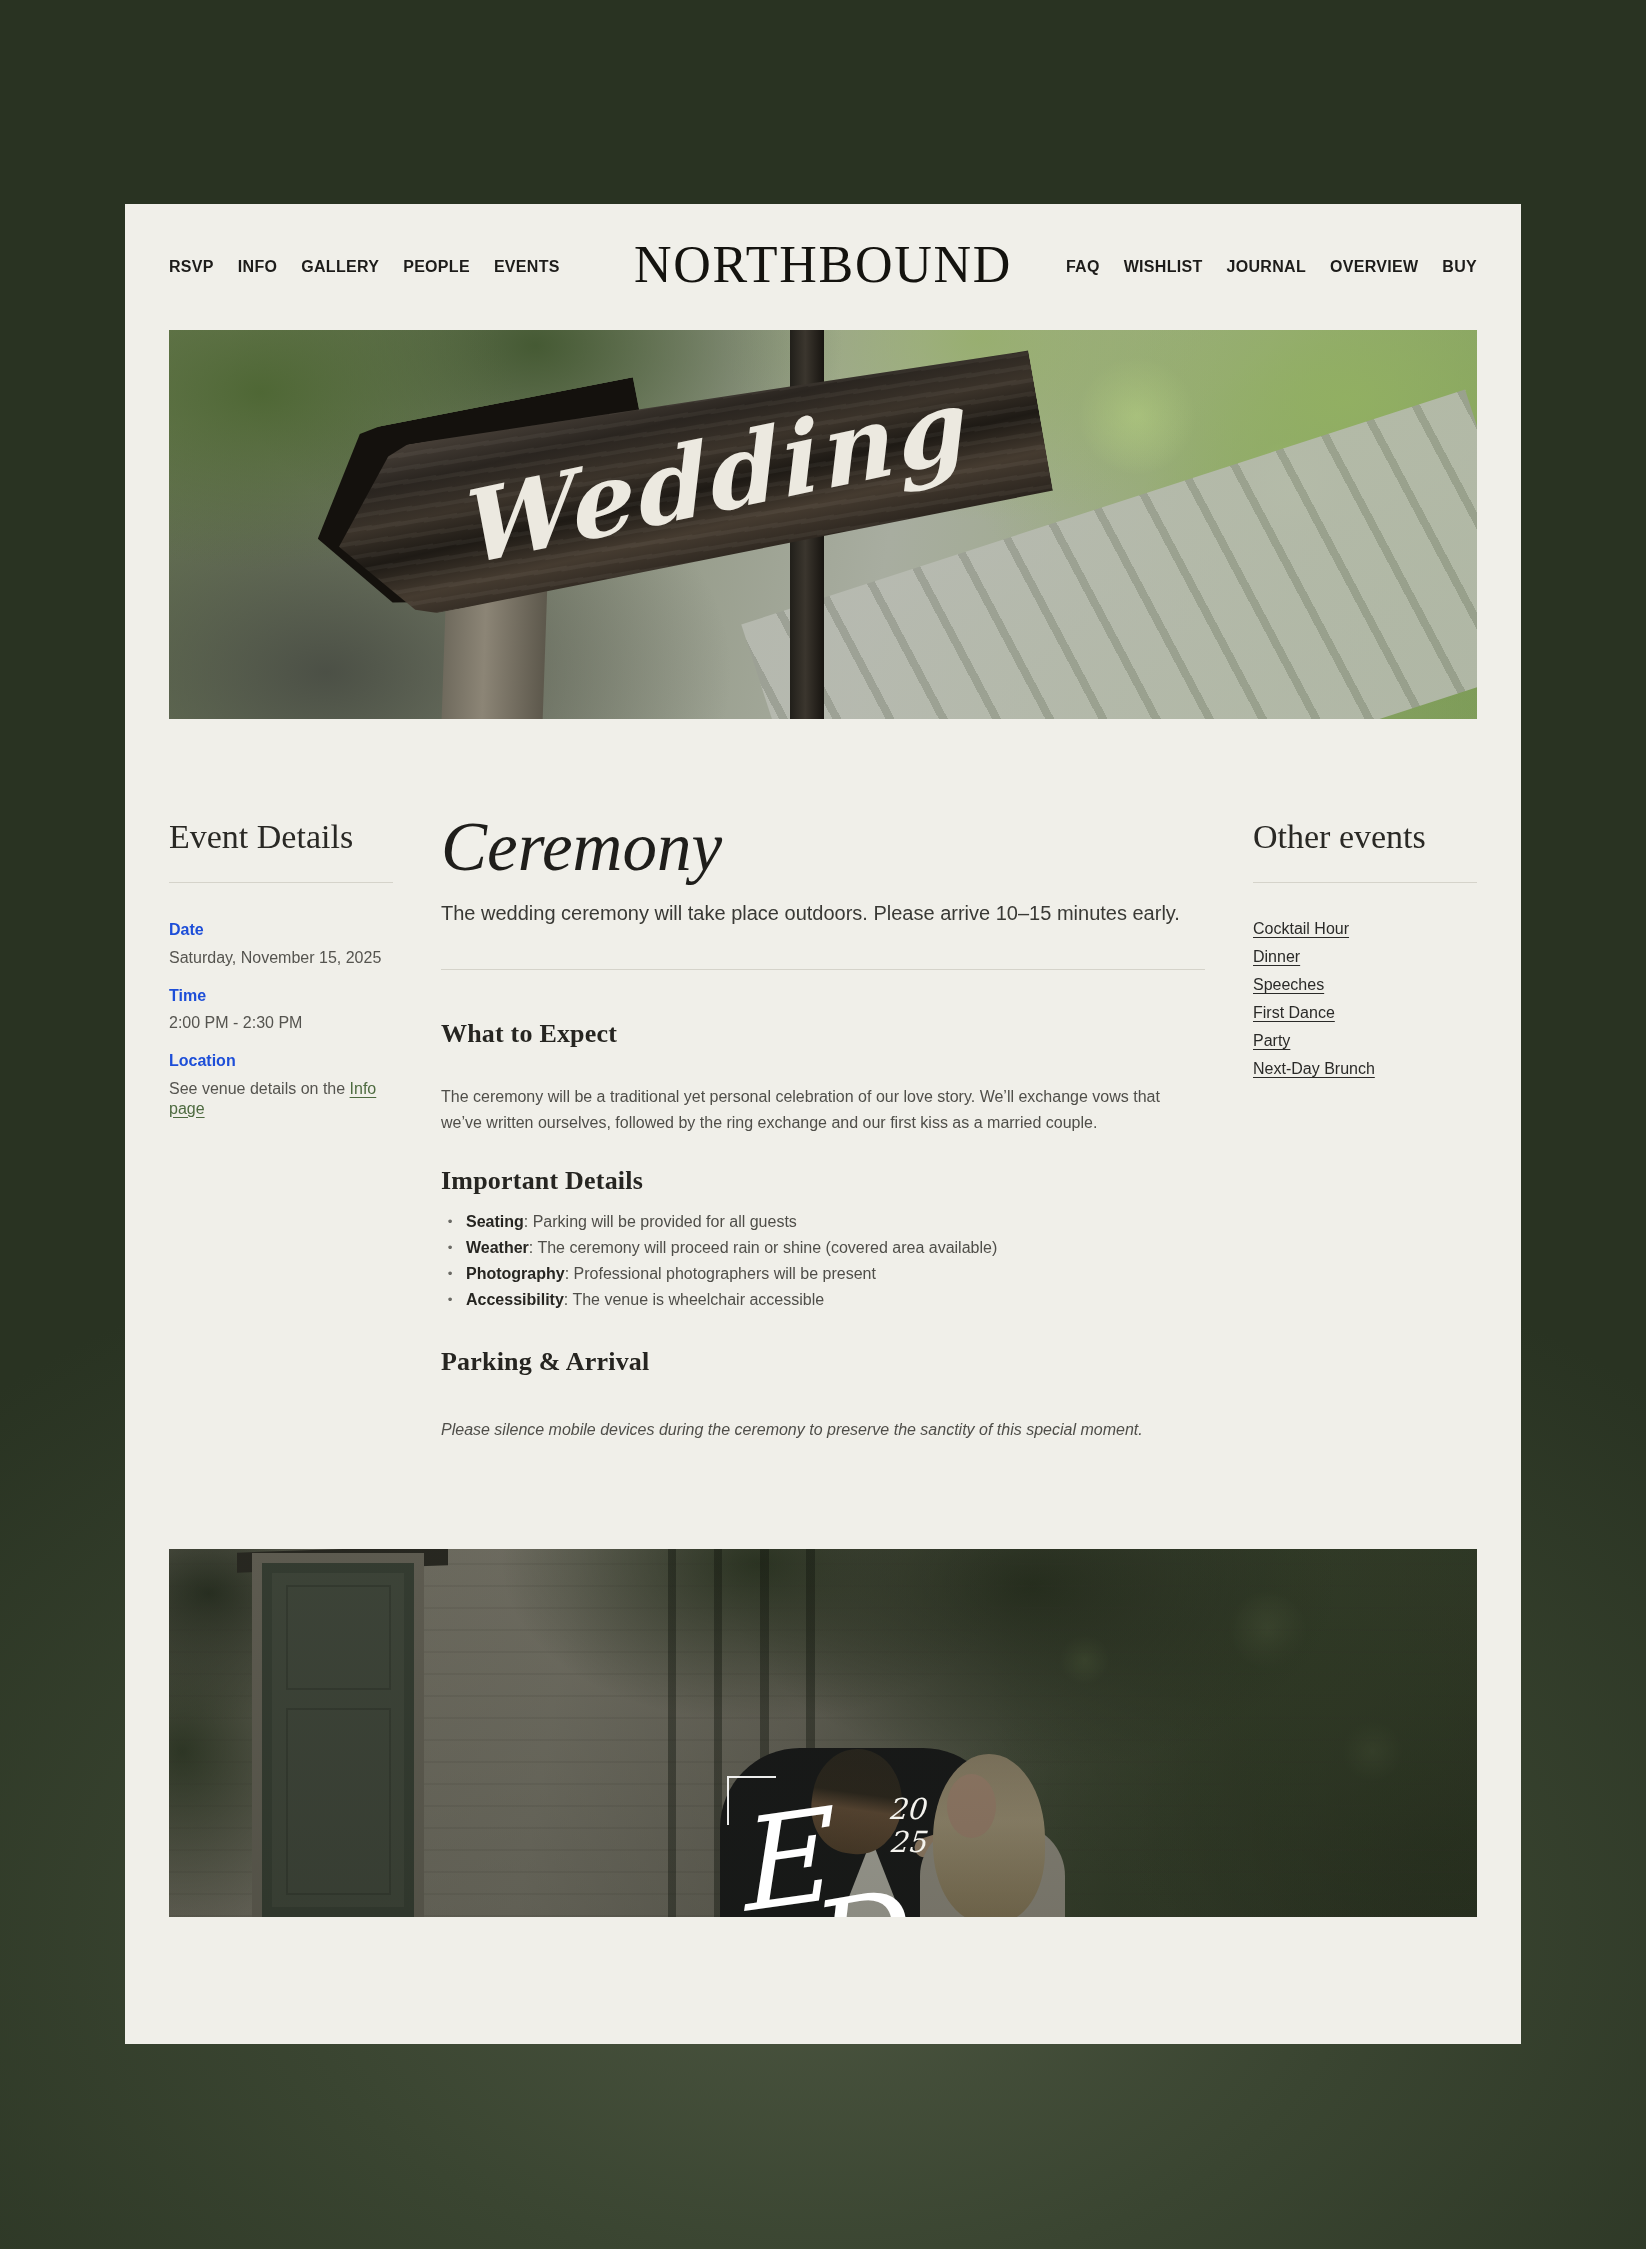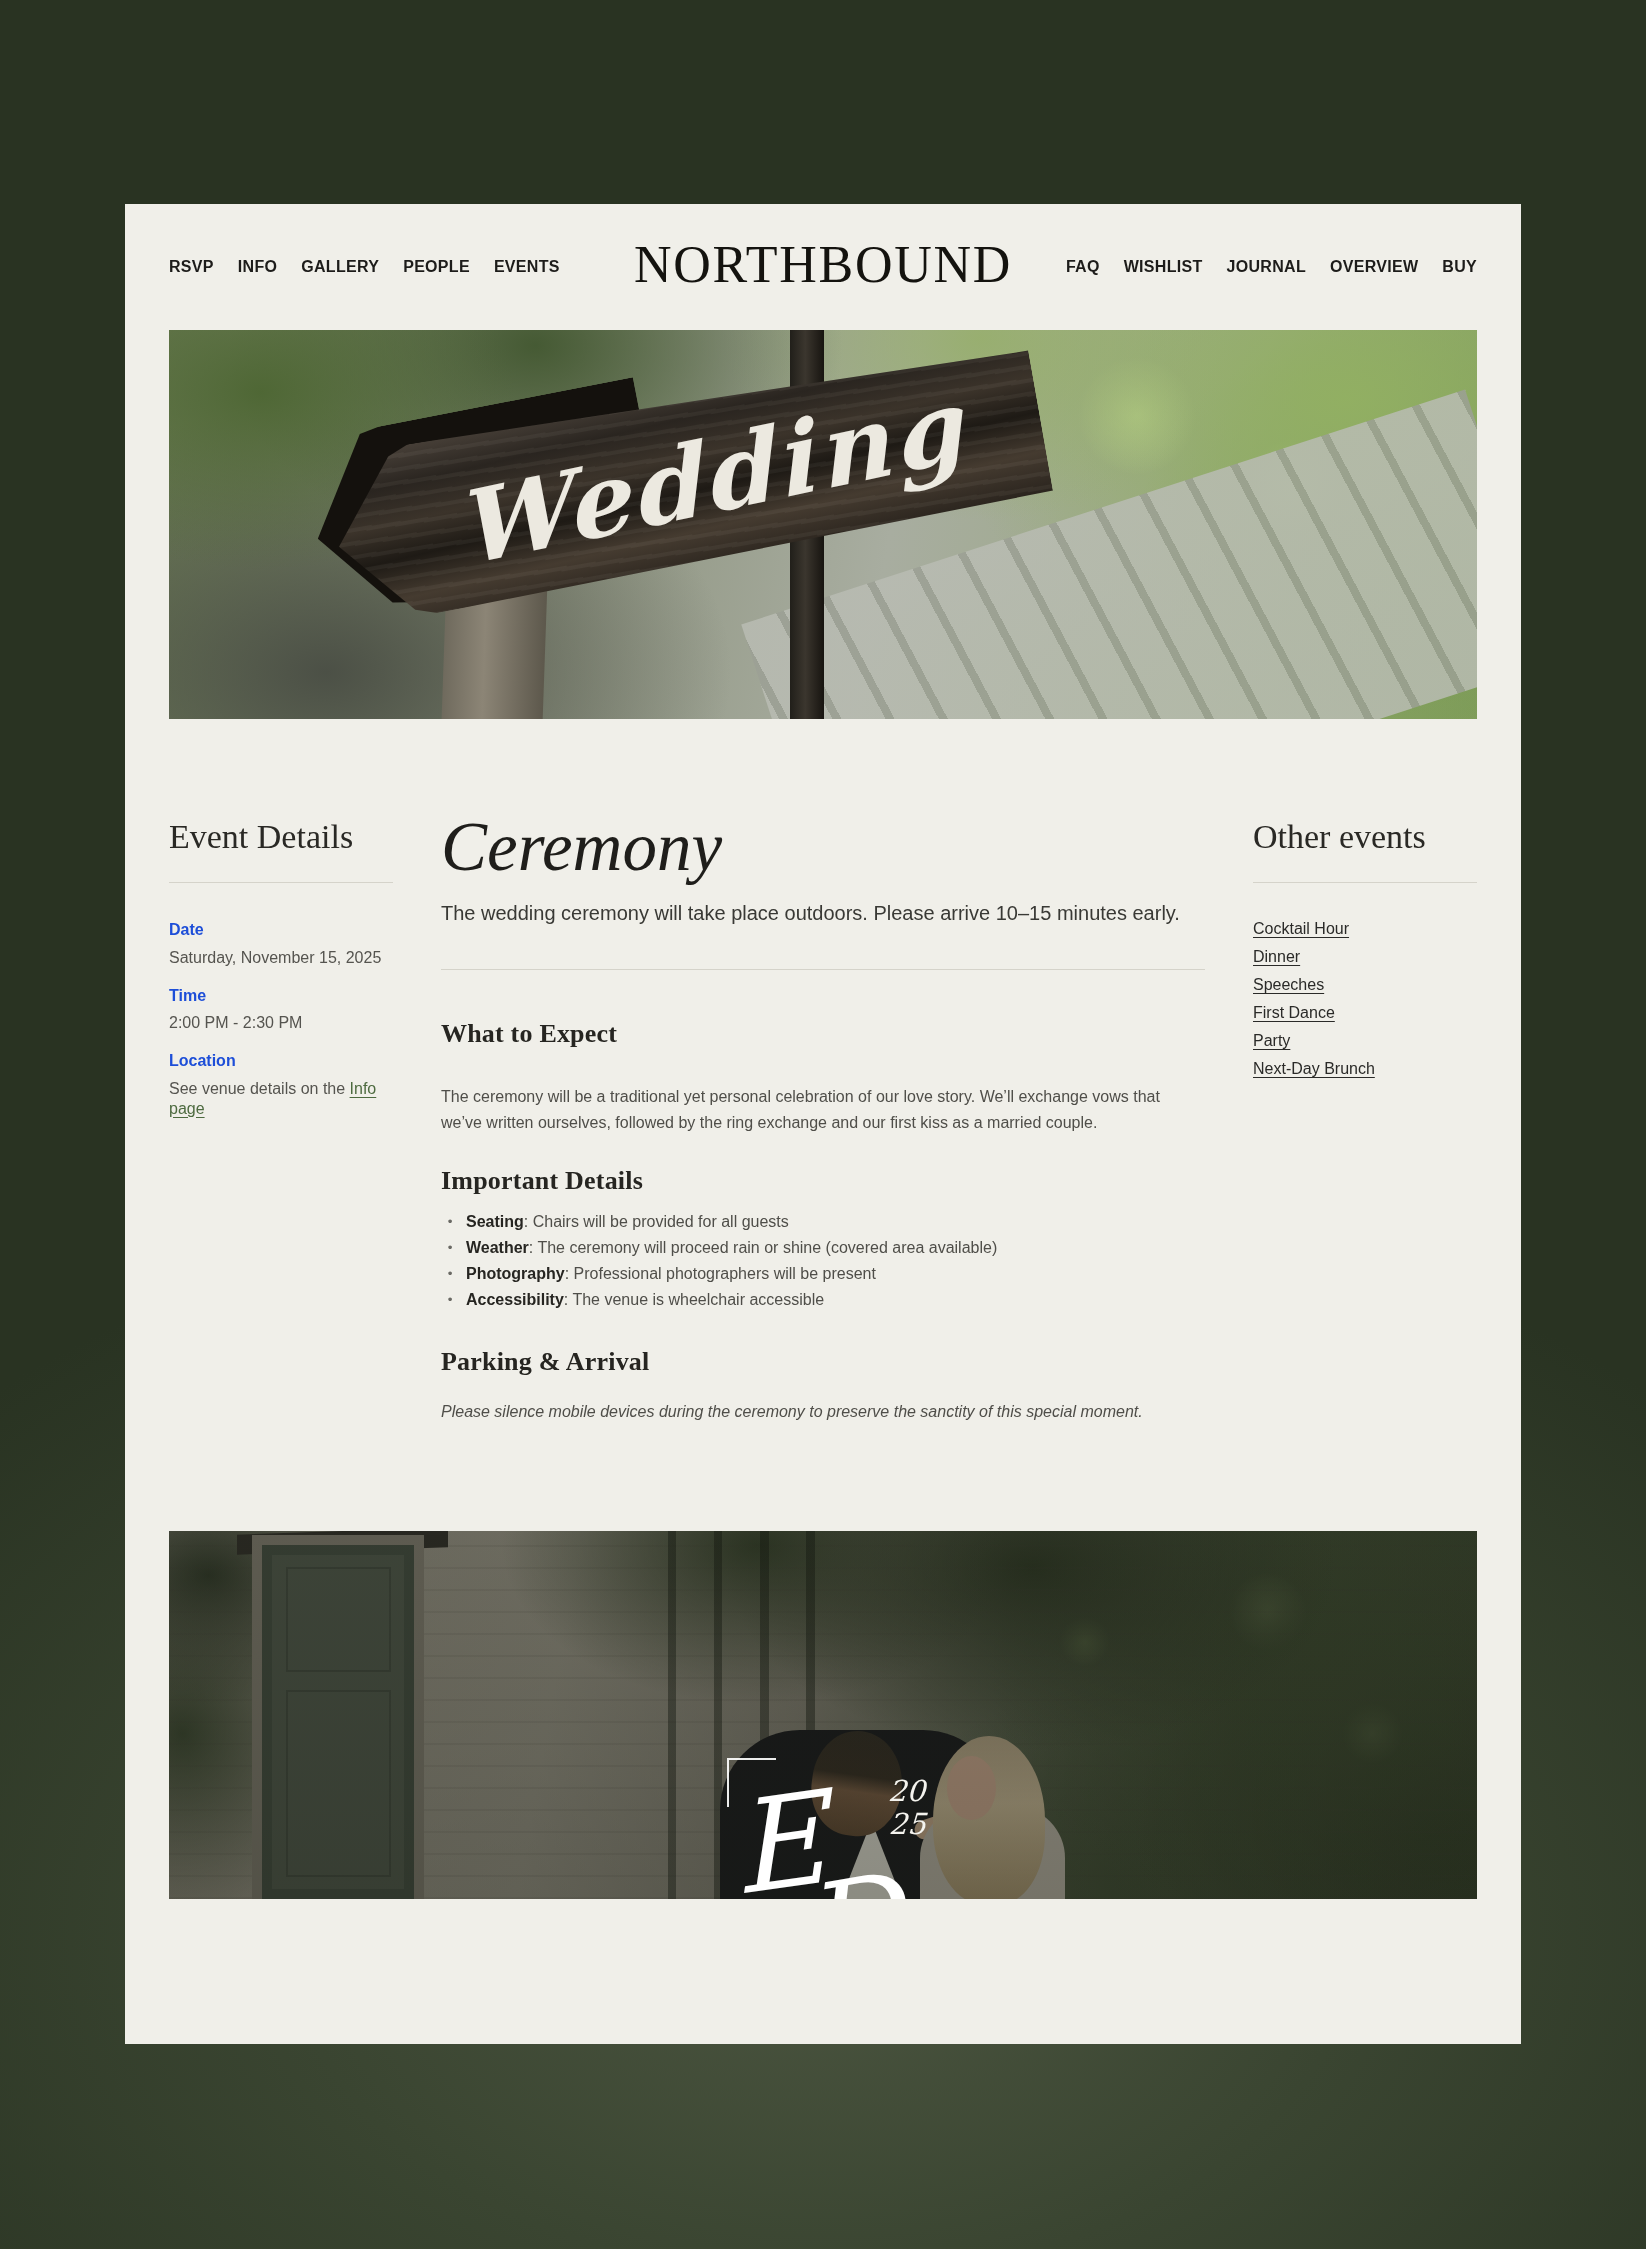": Chairs will be provided" span { text: Chairs -> Parking }
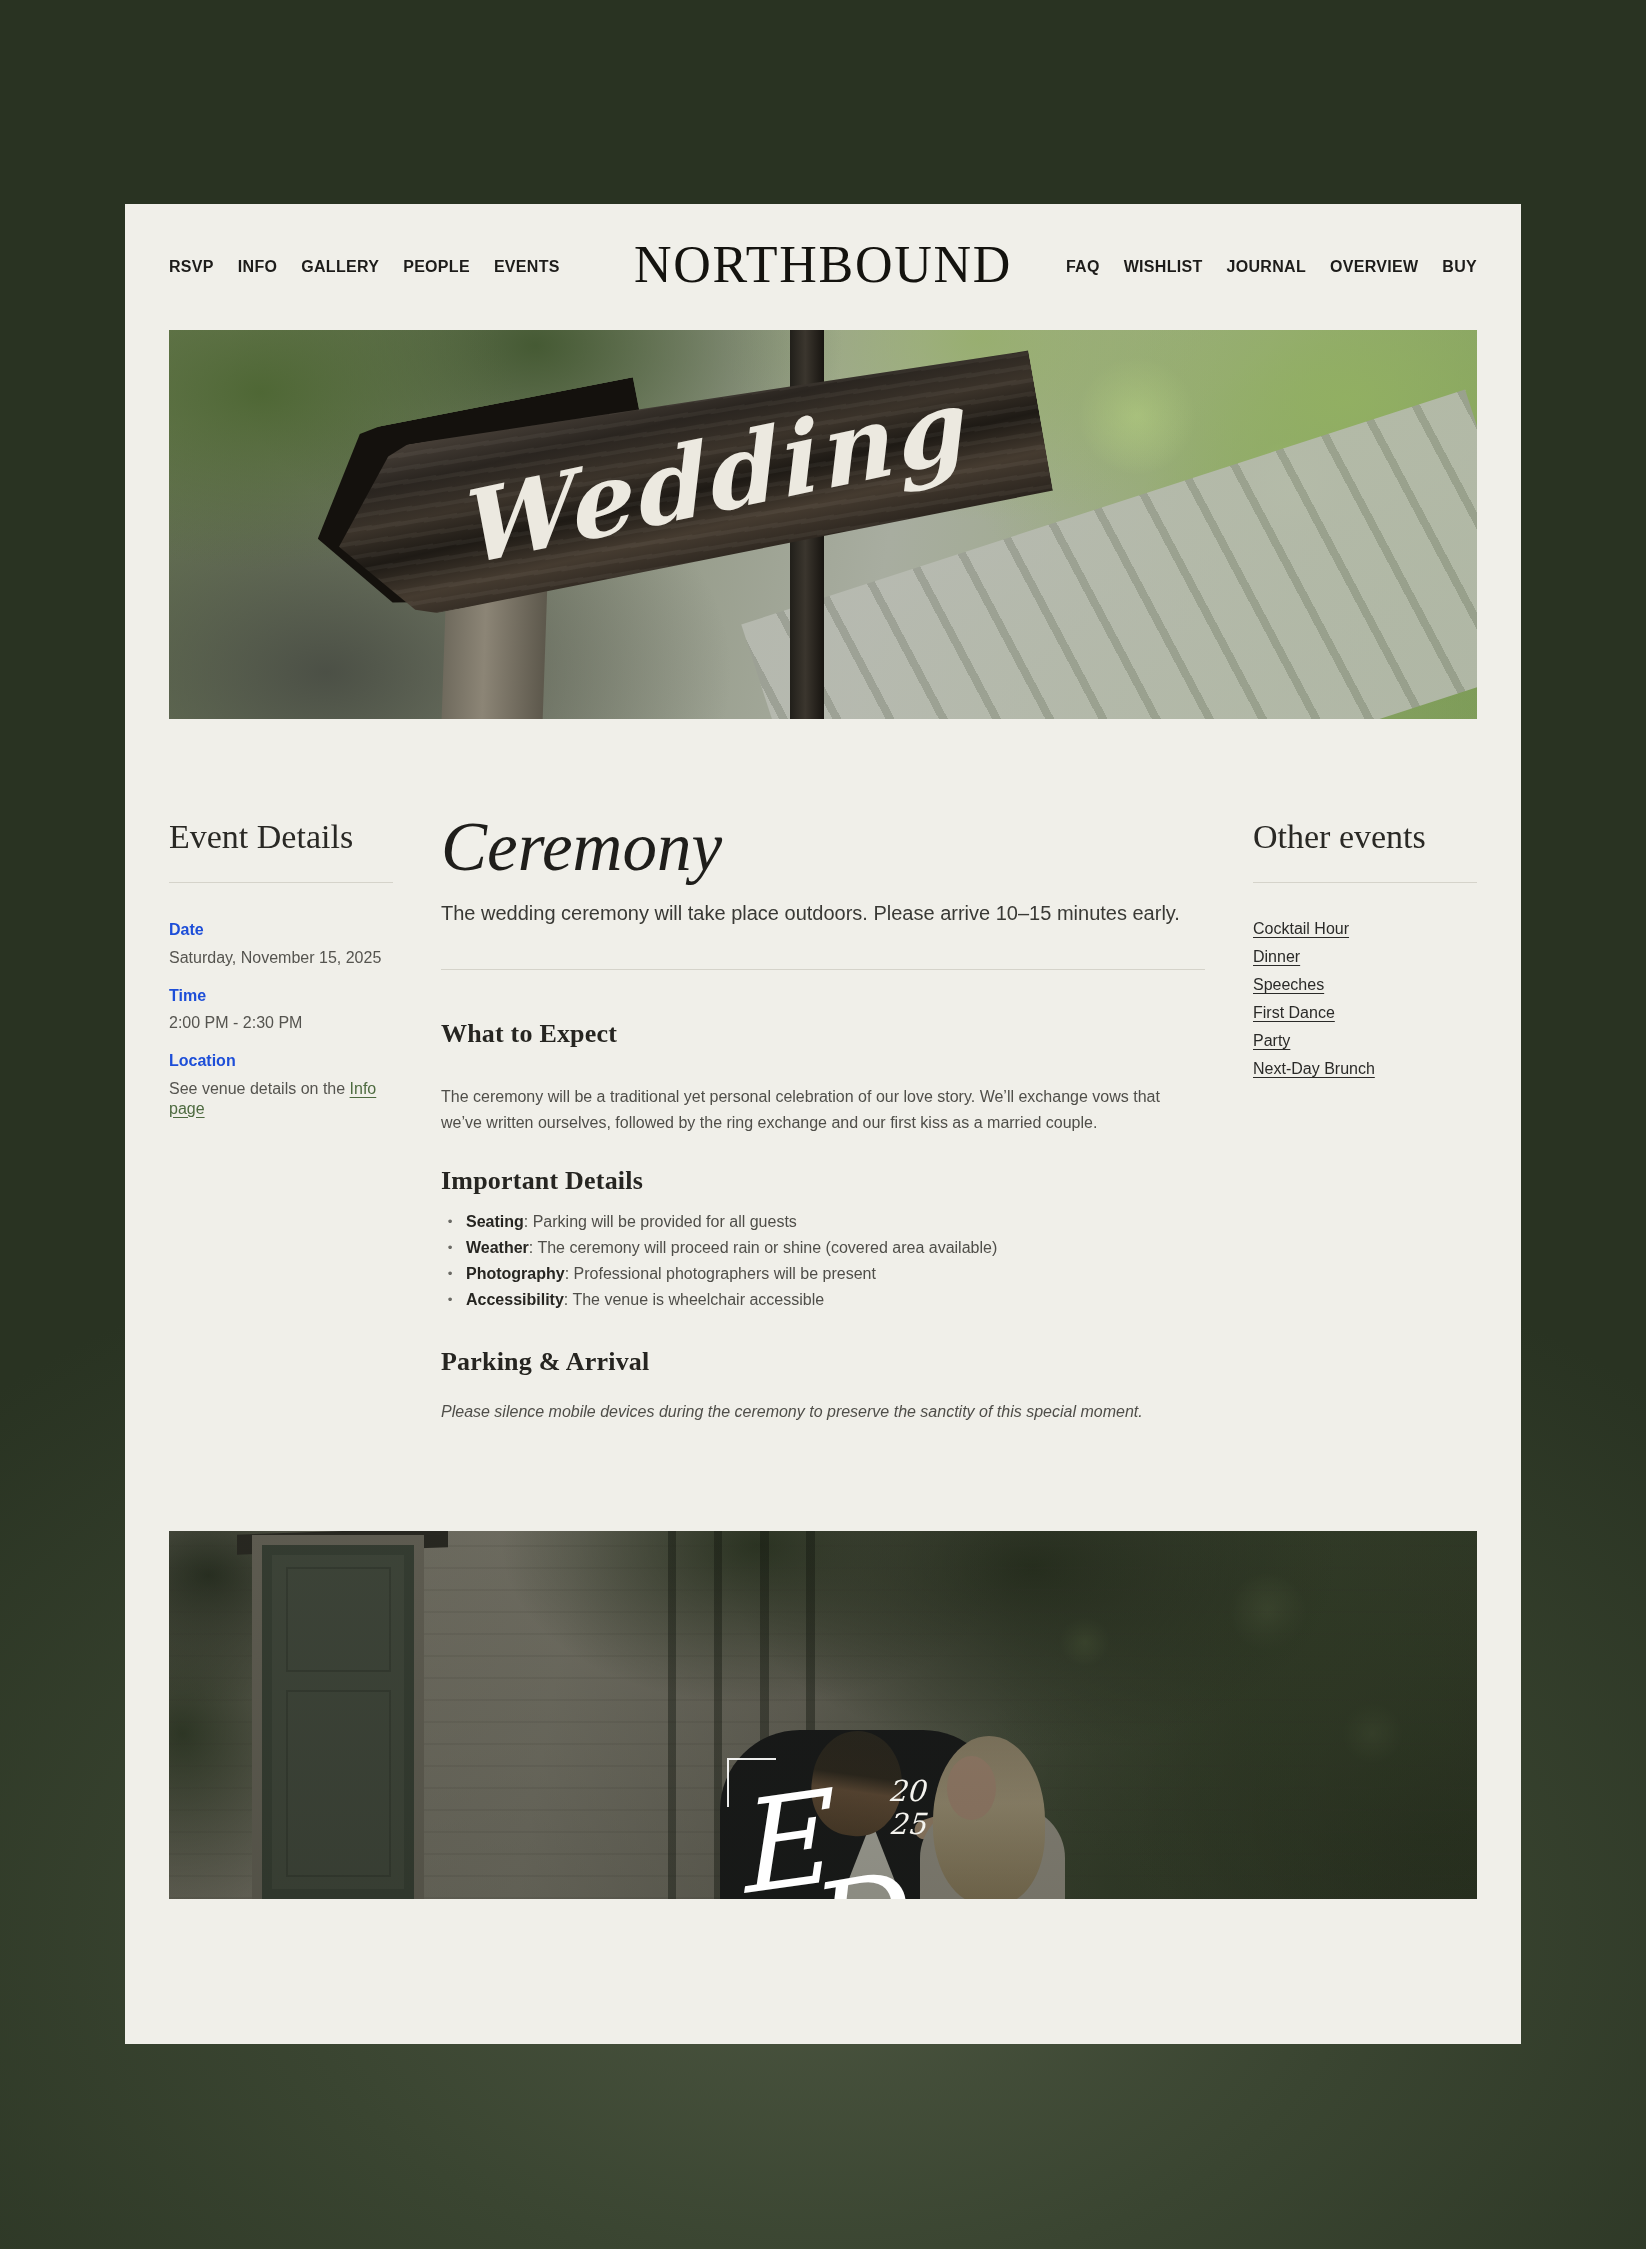"Please silence mobile devices during" .note { margin-top: 22px -> 40px }
